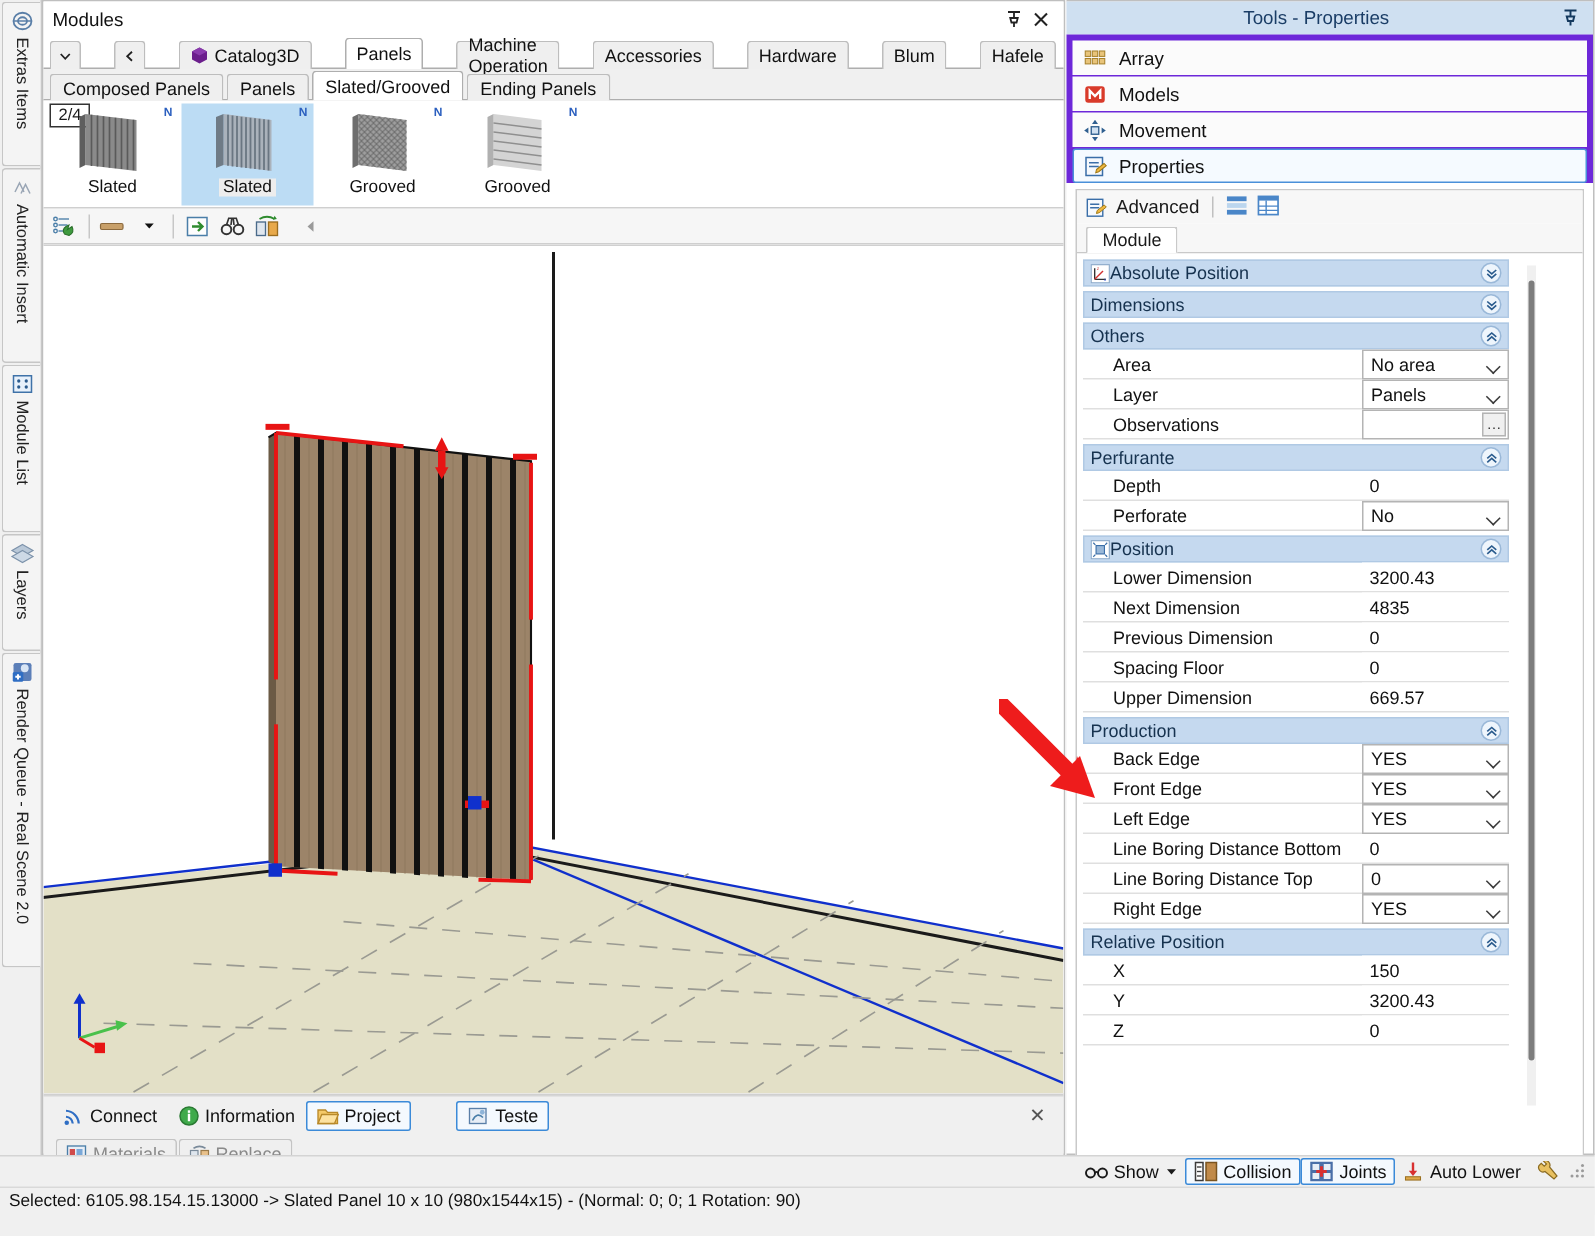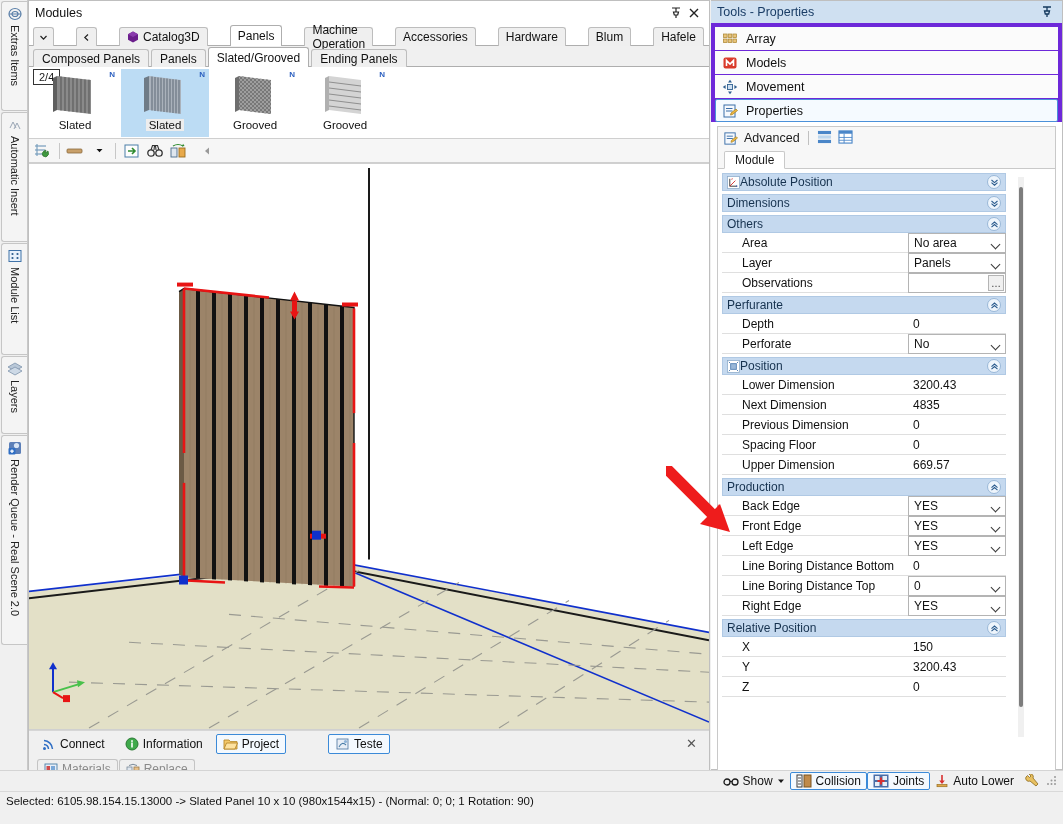"Tools - Properties" .pp-title { text-align: none -> center }
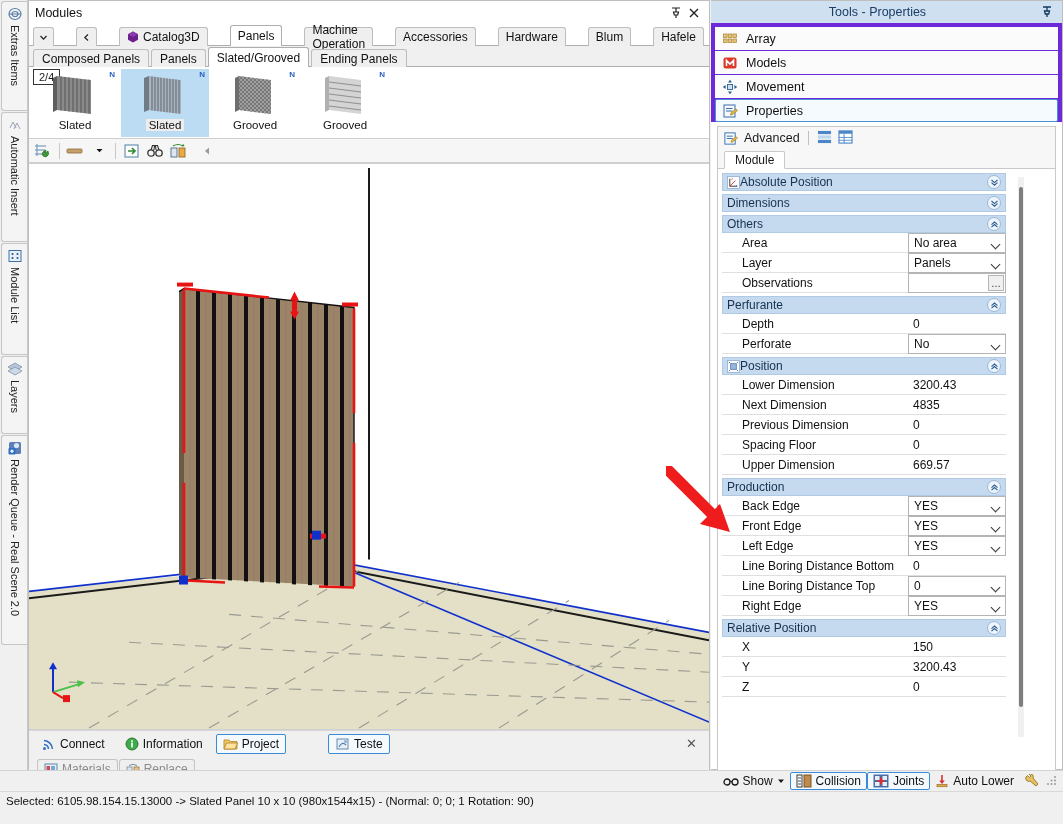"Connect" .mp-bottombar { gap: 6px -> none }
